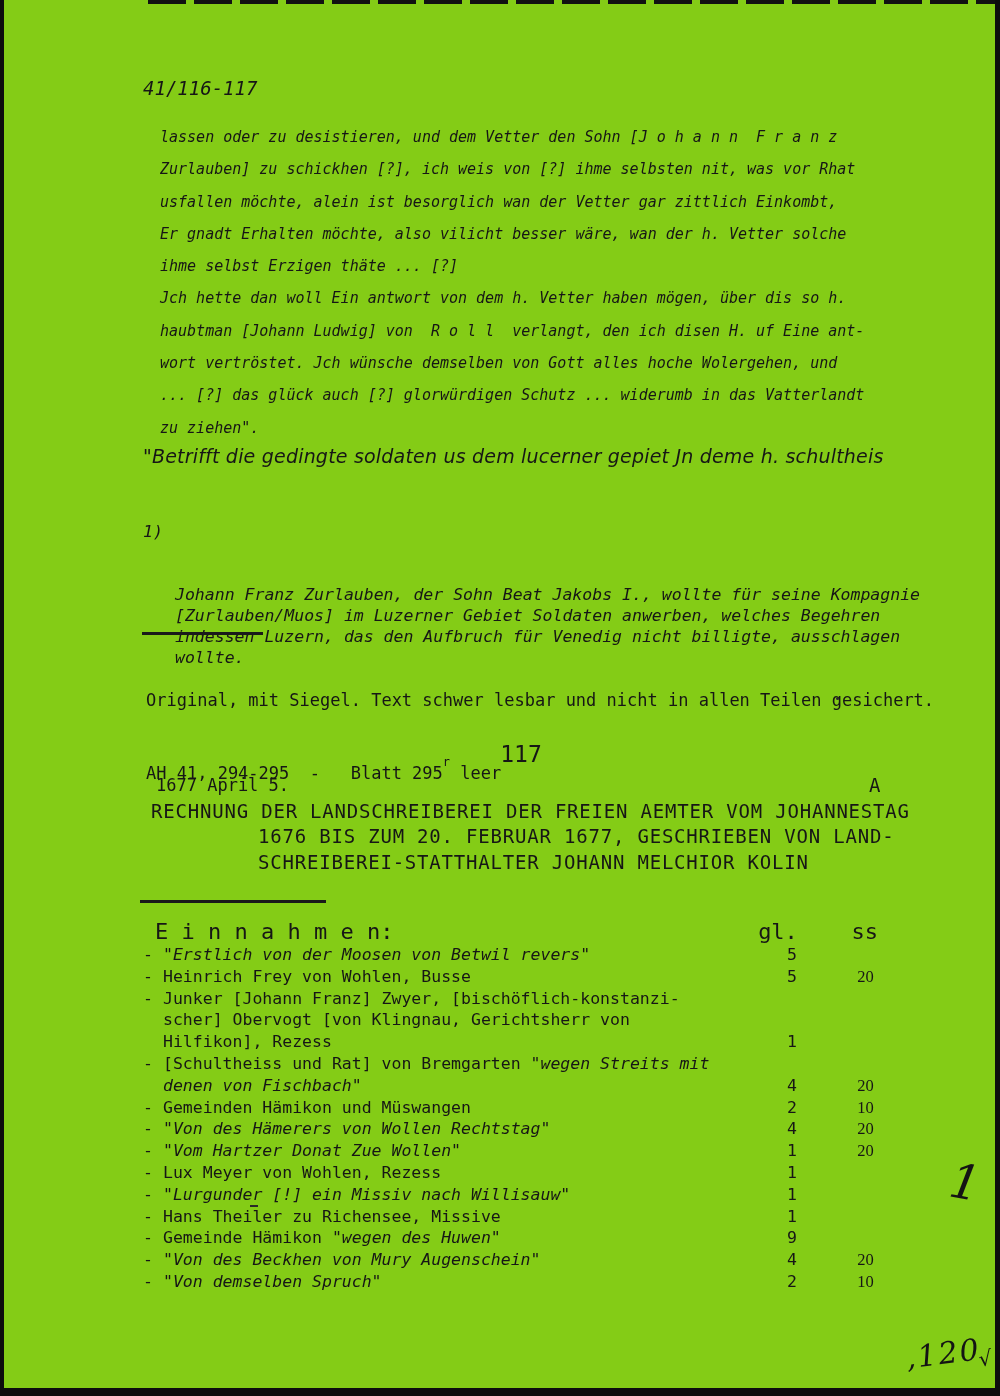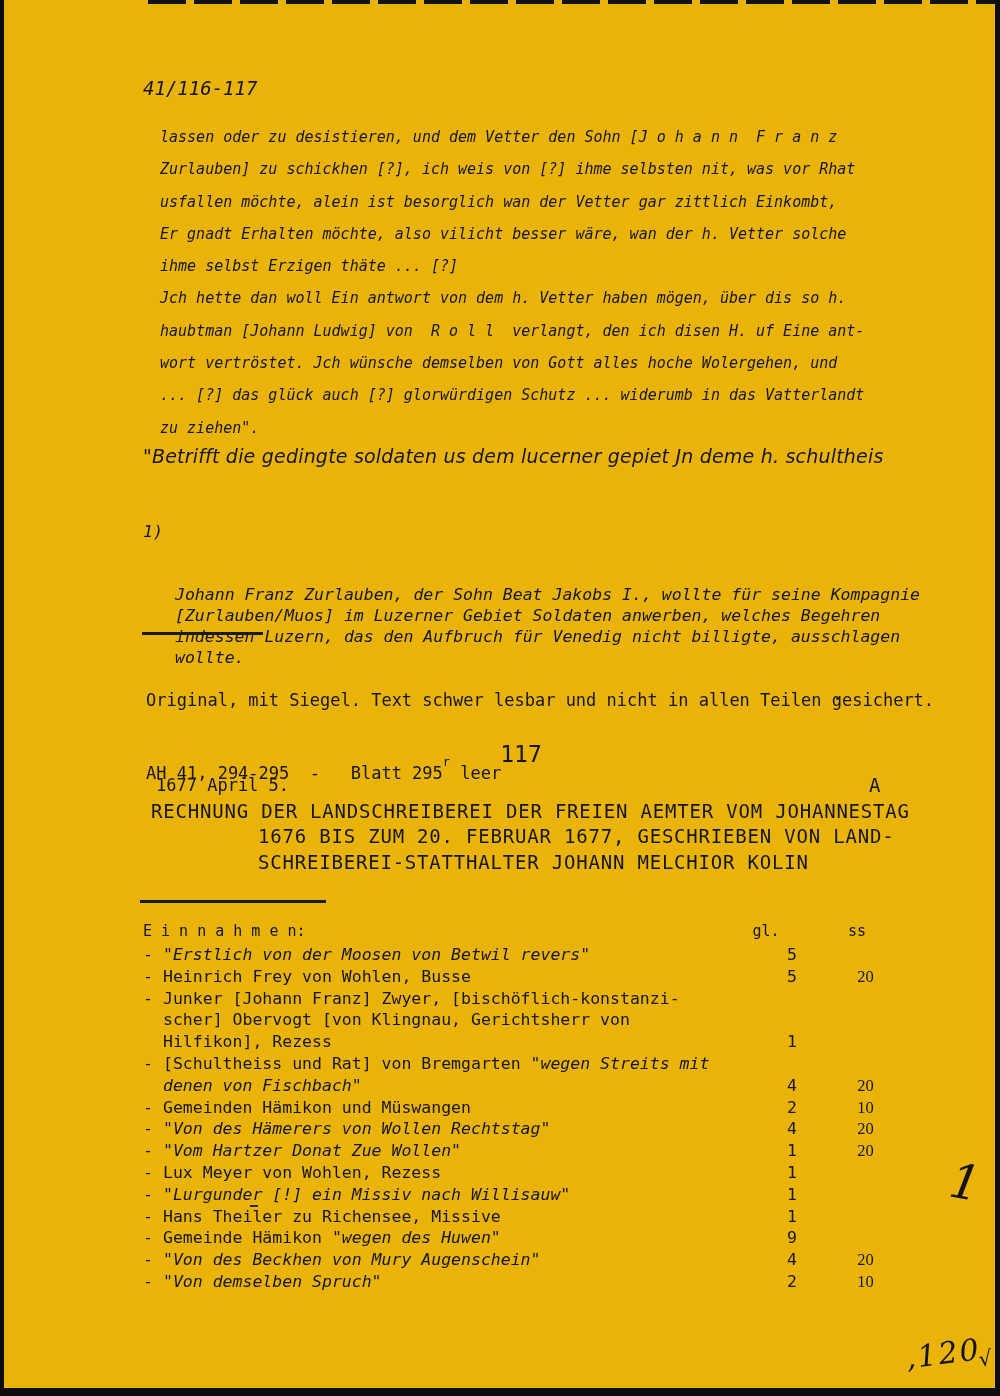"41/116-117" .page { background: #eab308 -> #84cc16 }
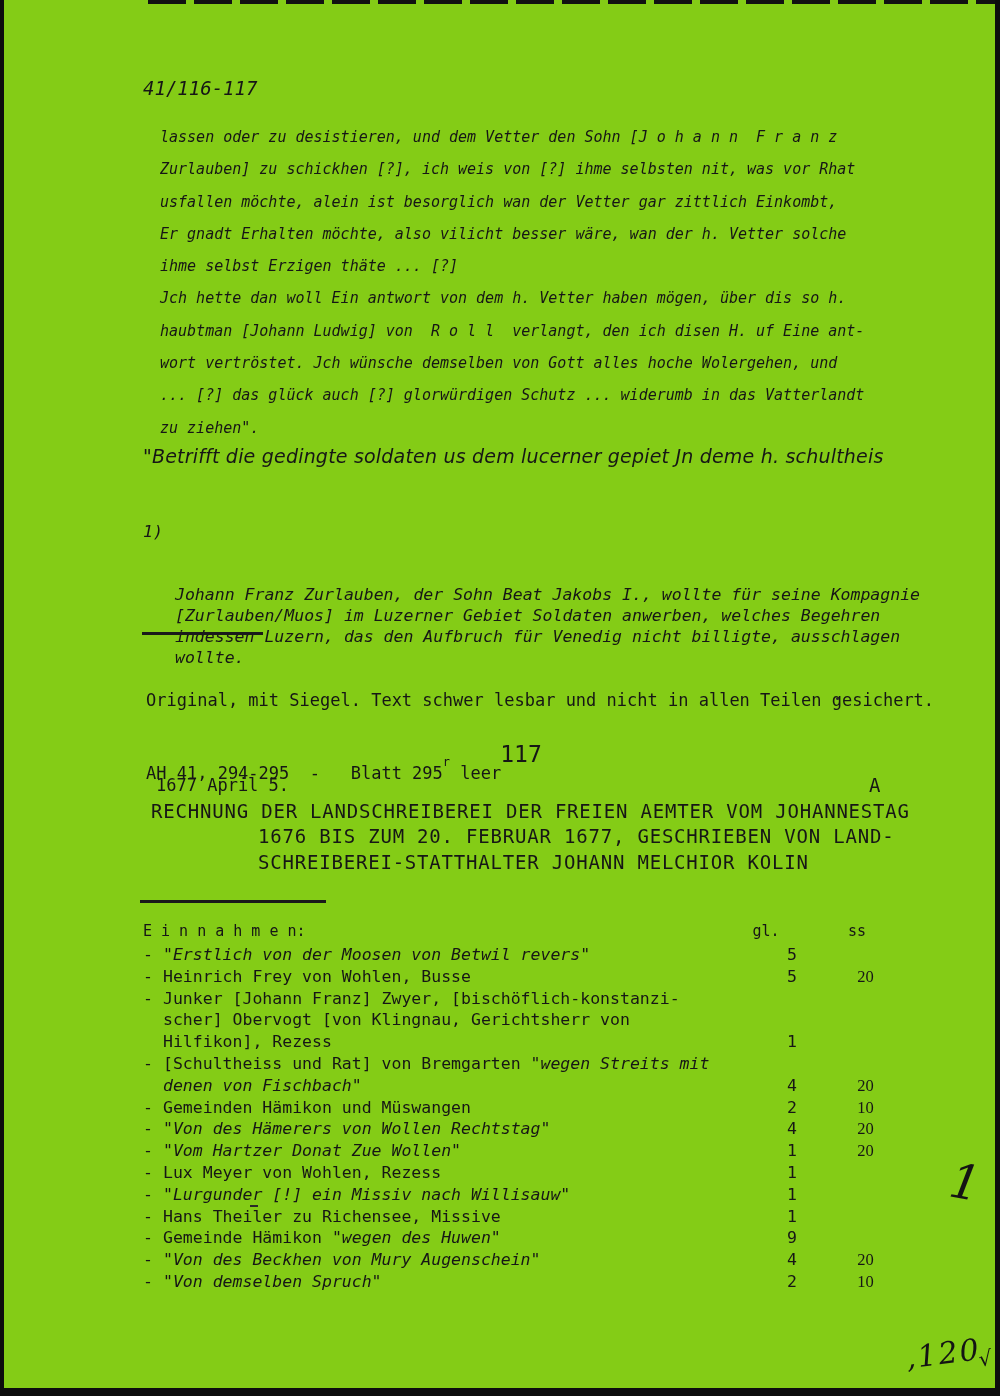"E i n n a" .tbl-header { font-size: 15px -> 22px; left: 143px -> 155px }
